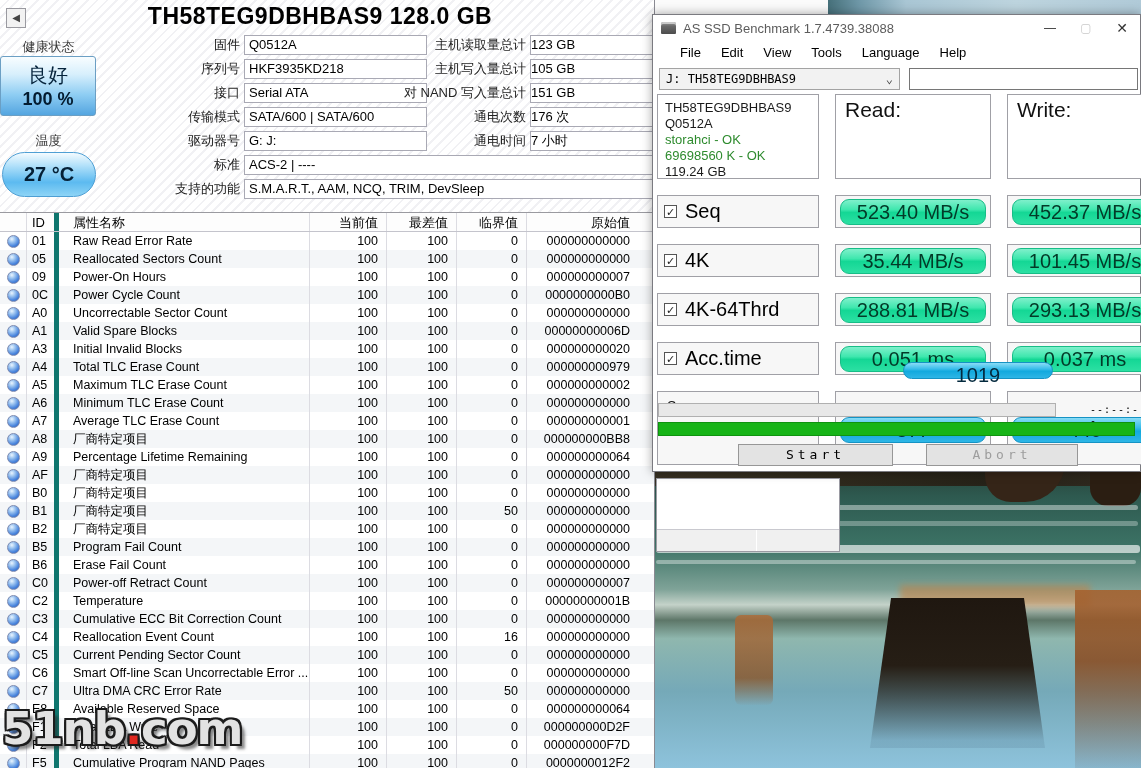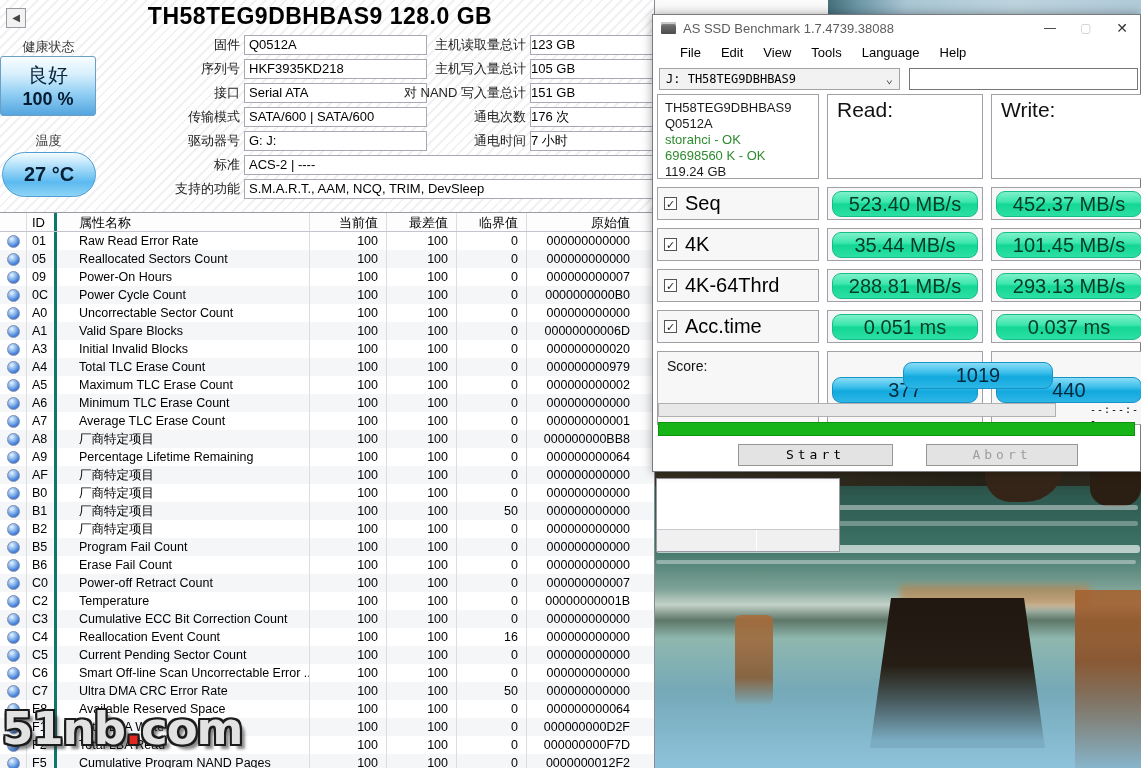"TH58TEG9DBHBAS9" .assd-grid { gap: 8px -> 16px }
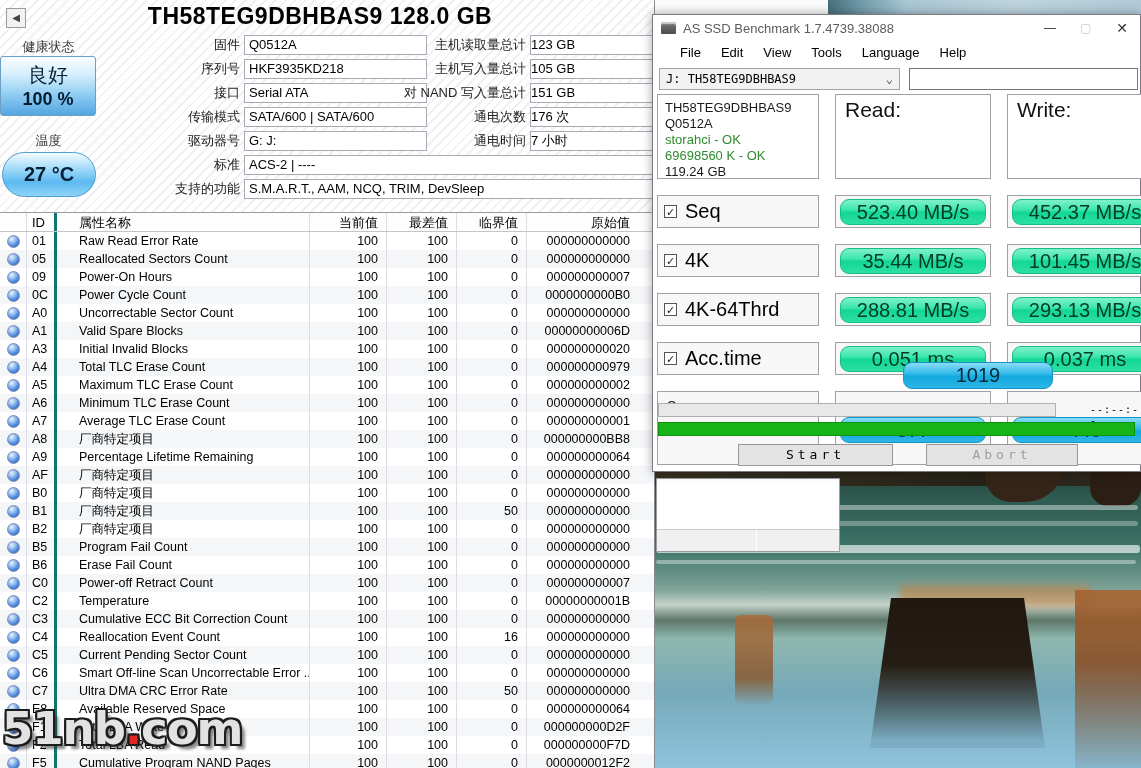"属性名称" .sc.name { border-left: 3px solid #0f766e -> 5px solid #0f766e; padding-left: 22px -> 14px }
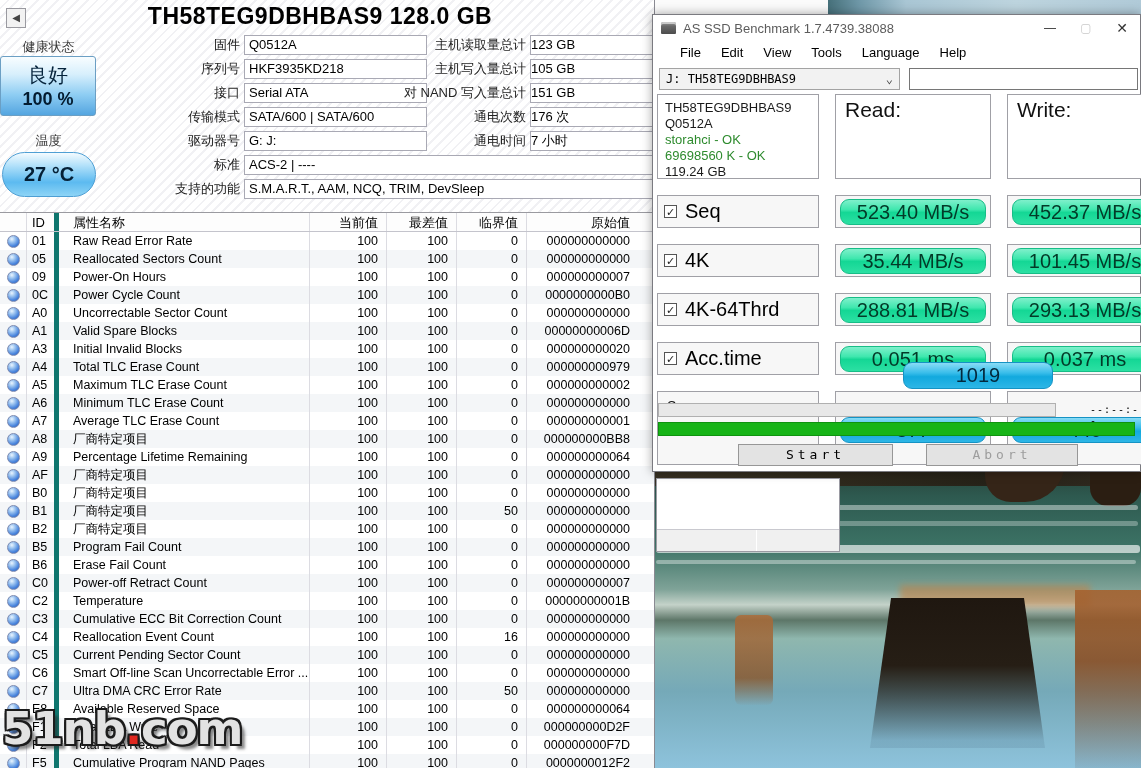"1019" .pill-total { height: 27px -> 17px }
